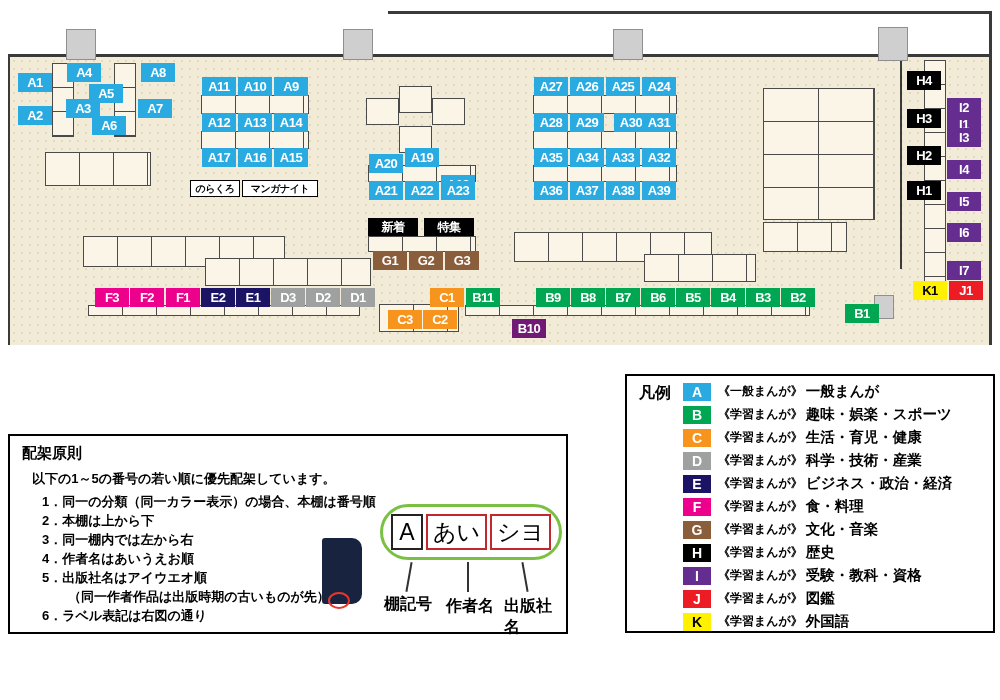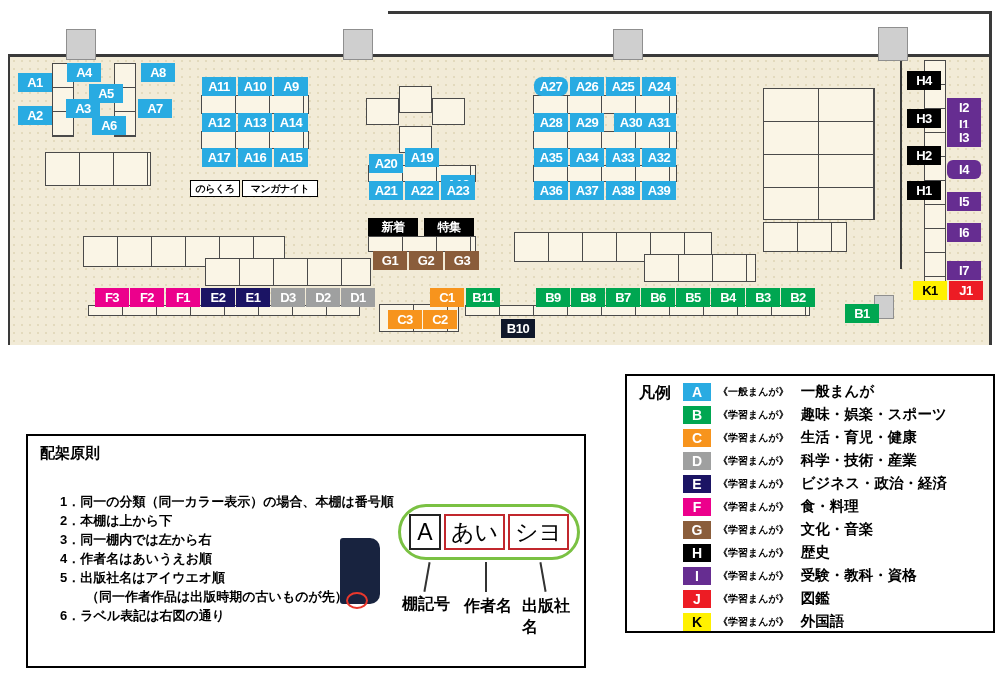"A27" div.mlabel { border-radius: 8px -> none }
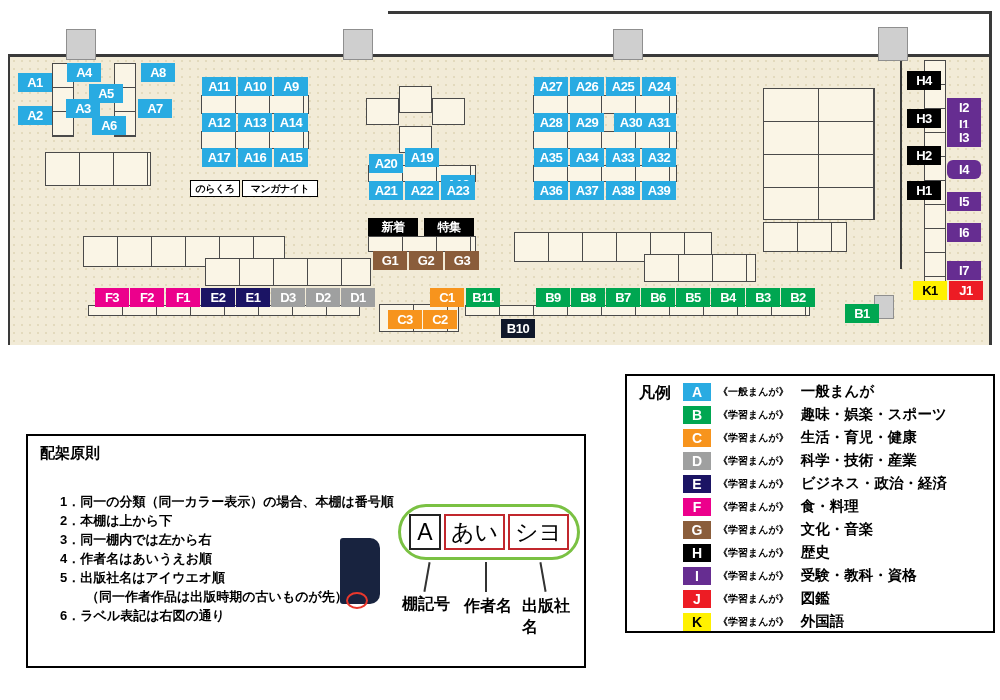"I4" div.mlabel { border-radius: 6px -> none }
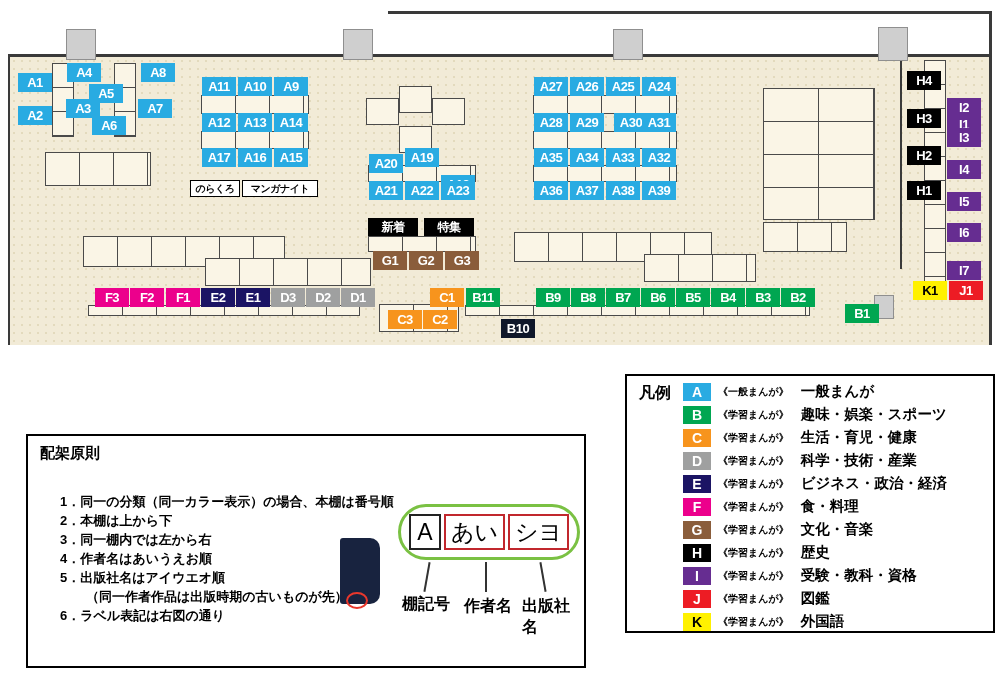"B10" div.mlabel { background: #0f172a -> #701a75; left: 501px -> 512px }
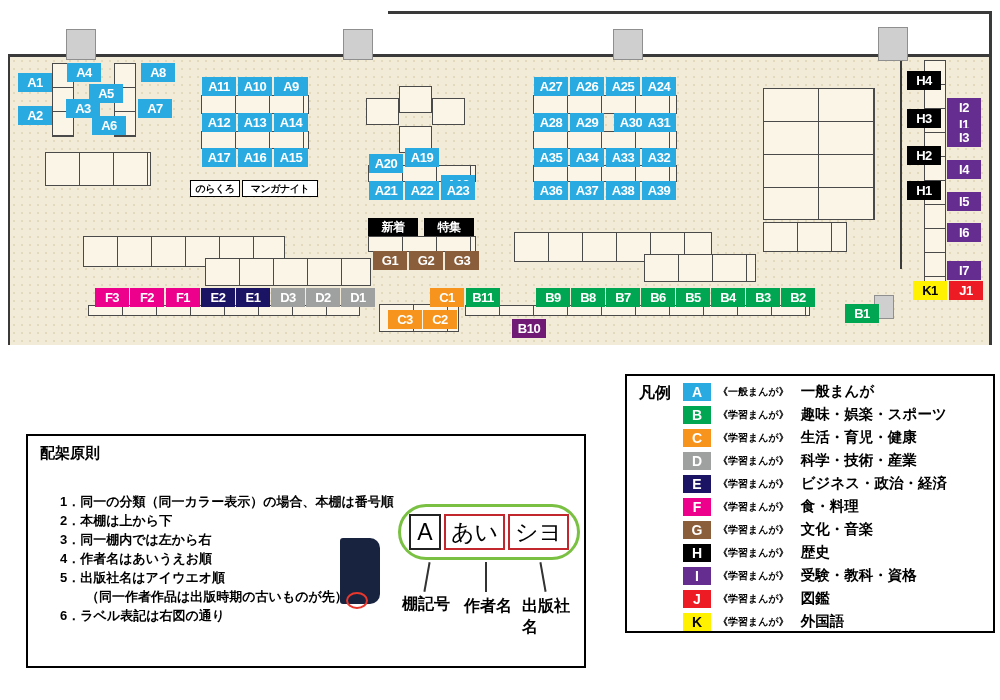"《一般まんが》" .lseries { font-size: 10px -> 12px; margin-right: 12px -> 3px }
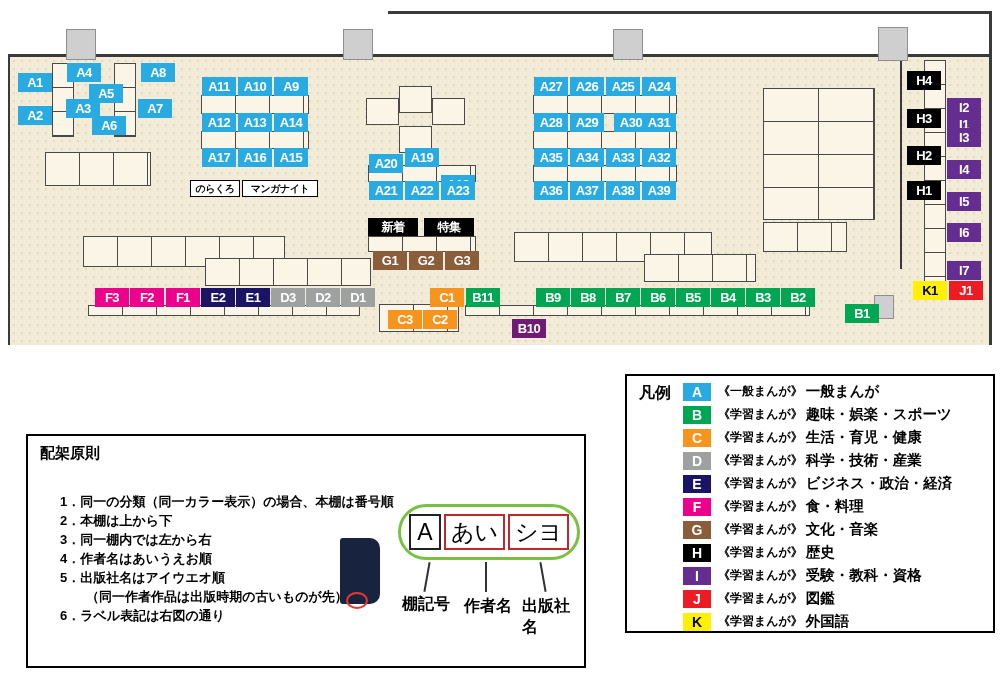"配架原則" #principles { height: 234px -> 200px; left: 26px -> 8px }
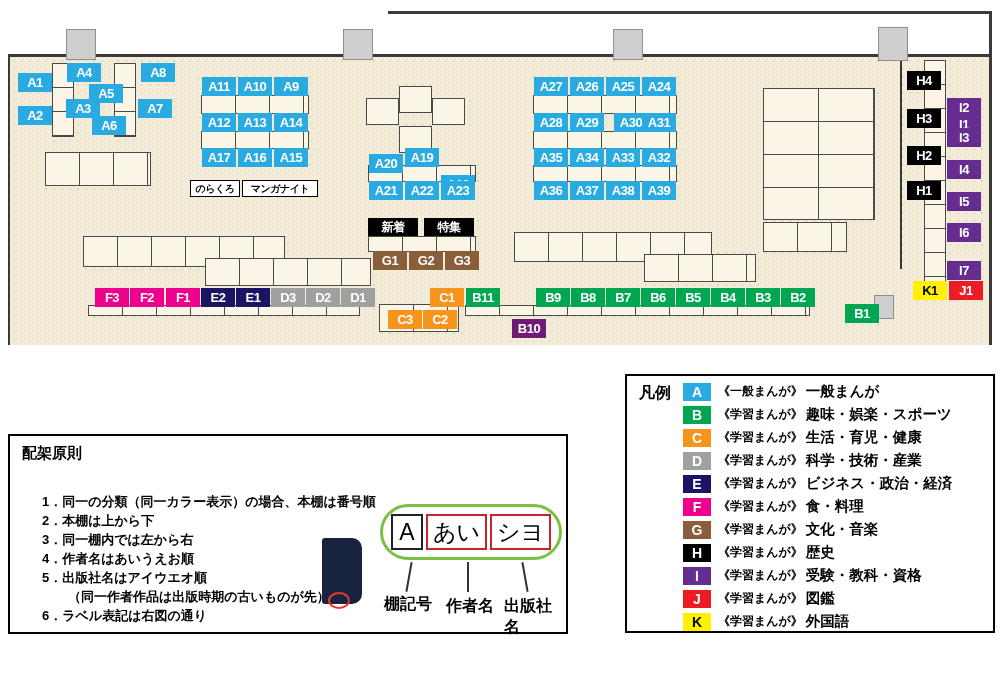"以下の1～5の番号の若い順に優先配架しています。" div.p-intro { html: none -> <div>以下の1～5の番号の若い順に優先配架しています。</div> }
